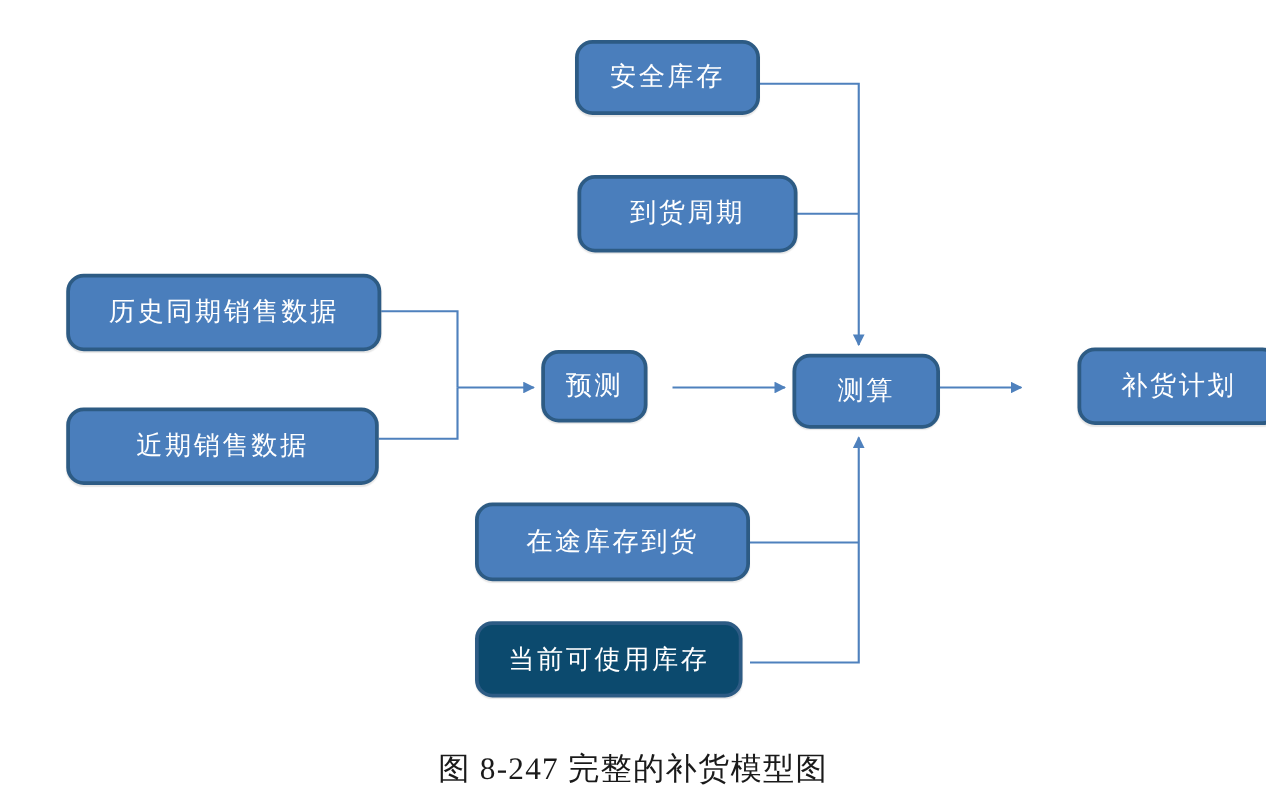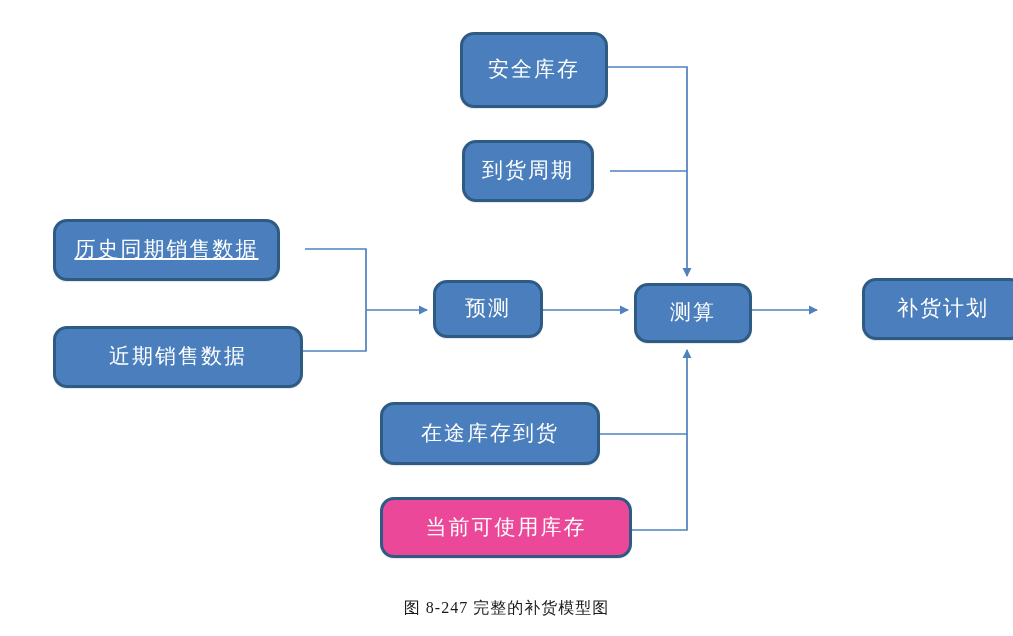"安全库存" div.node { height: 76px -> 60px }
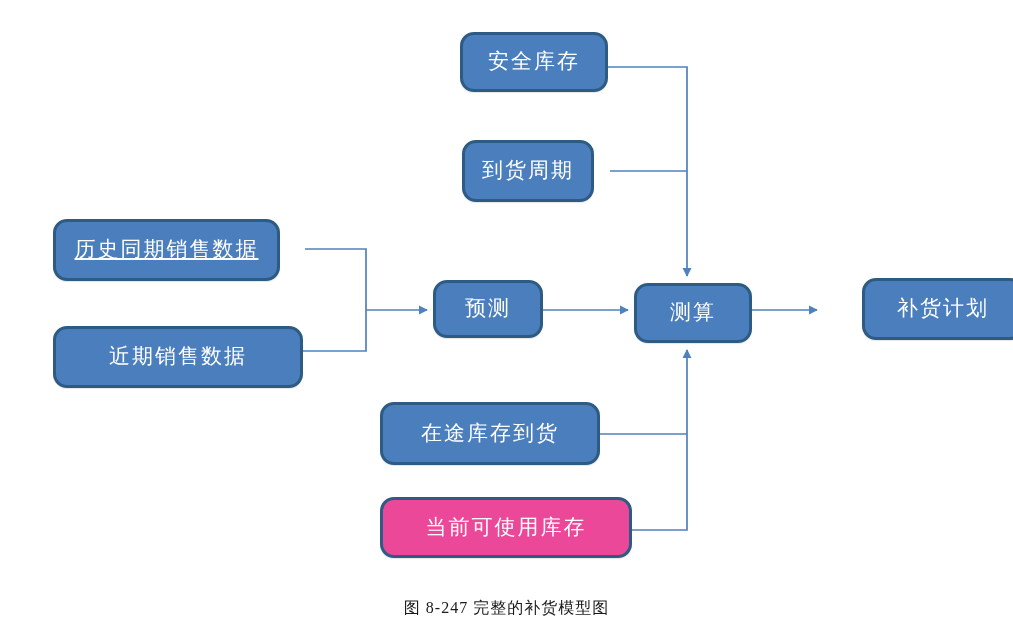"到货周期" div.node { width: 132px -> 176px }
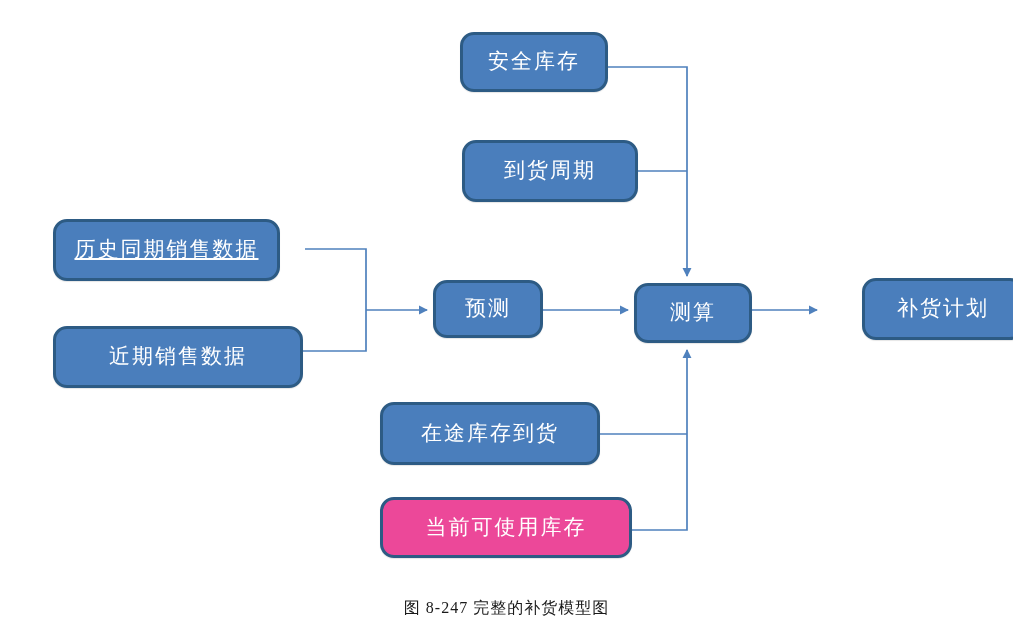"历史同期销售数据" div.node { text-decoration: underline -> none; width: 227px -> 252px }
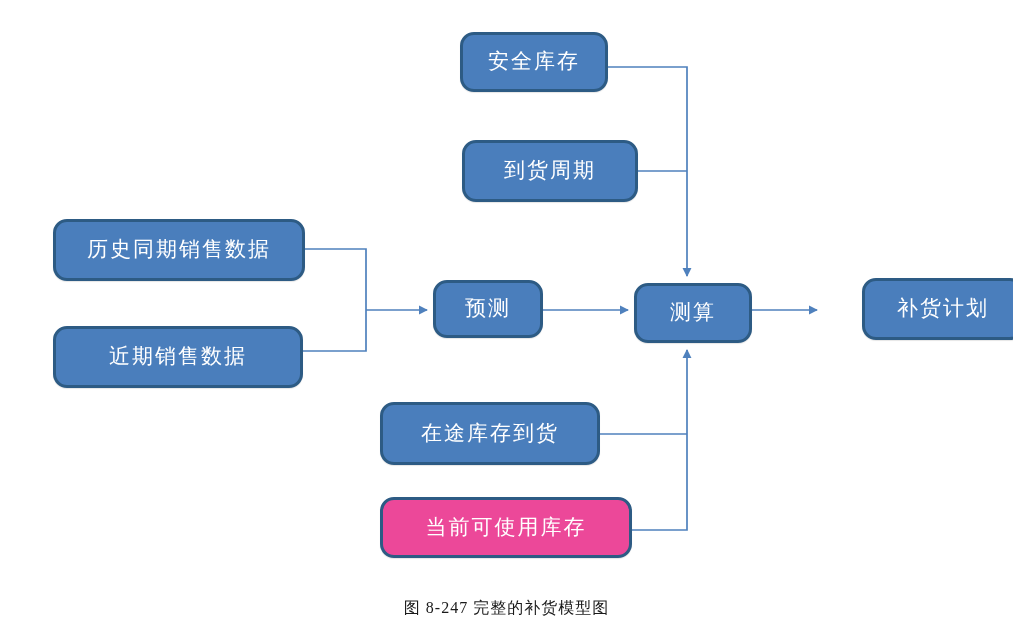"预测" div.node { width: 110px -> 85px }
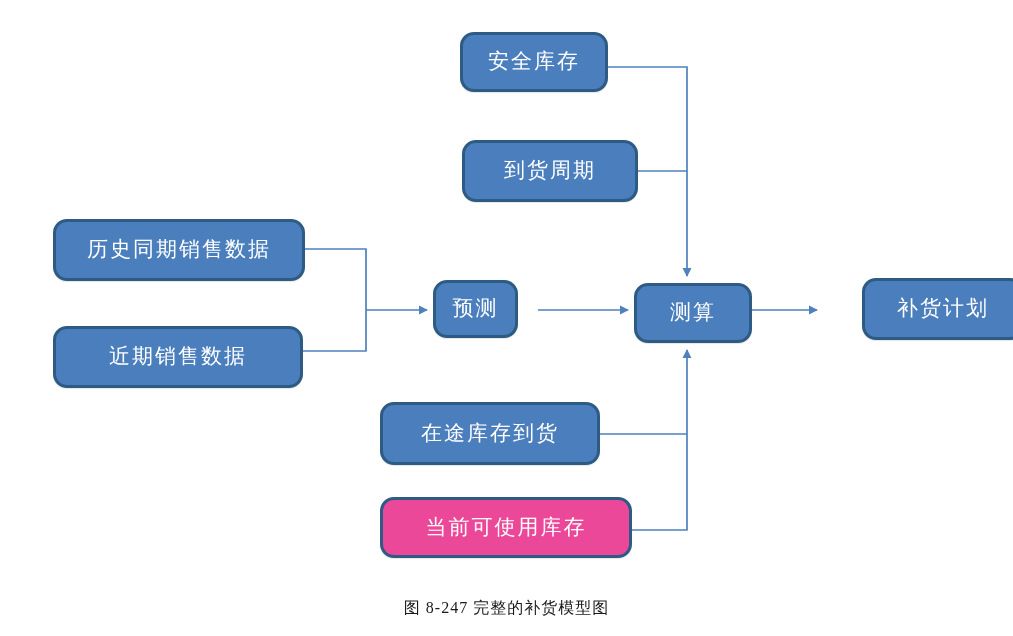"当前可使用库存" div.node { background: #ec4899 -> #0c4a6e; width: 252px -> 214px }
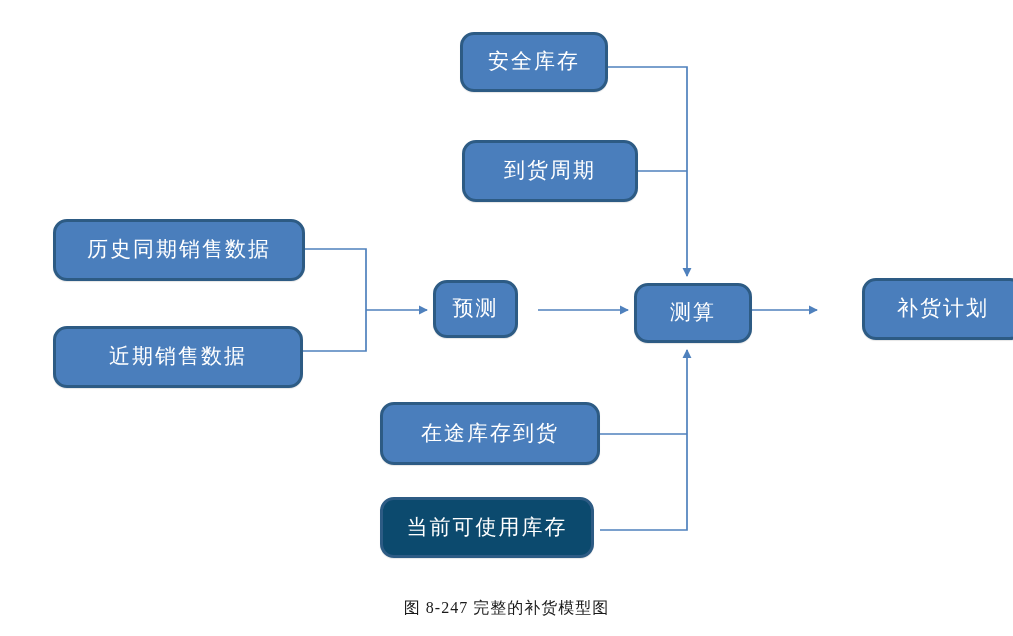"图 8-247 完整的补货模型图" #caption { font-size: 16px -> 25px }
